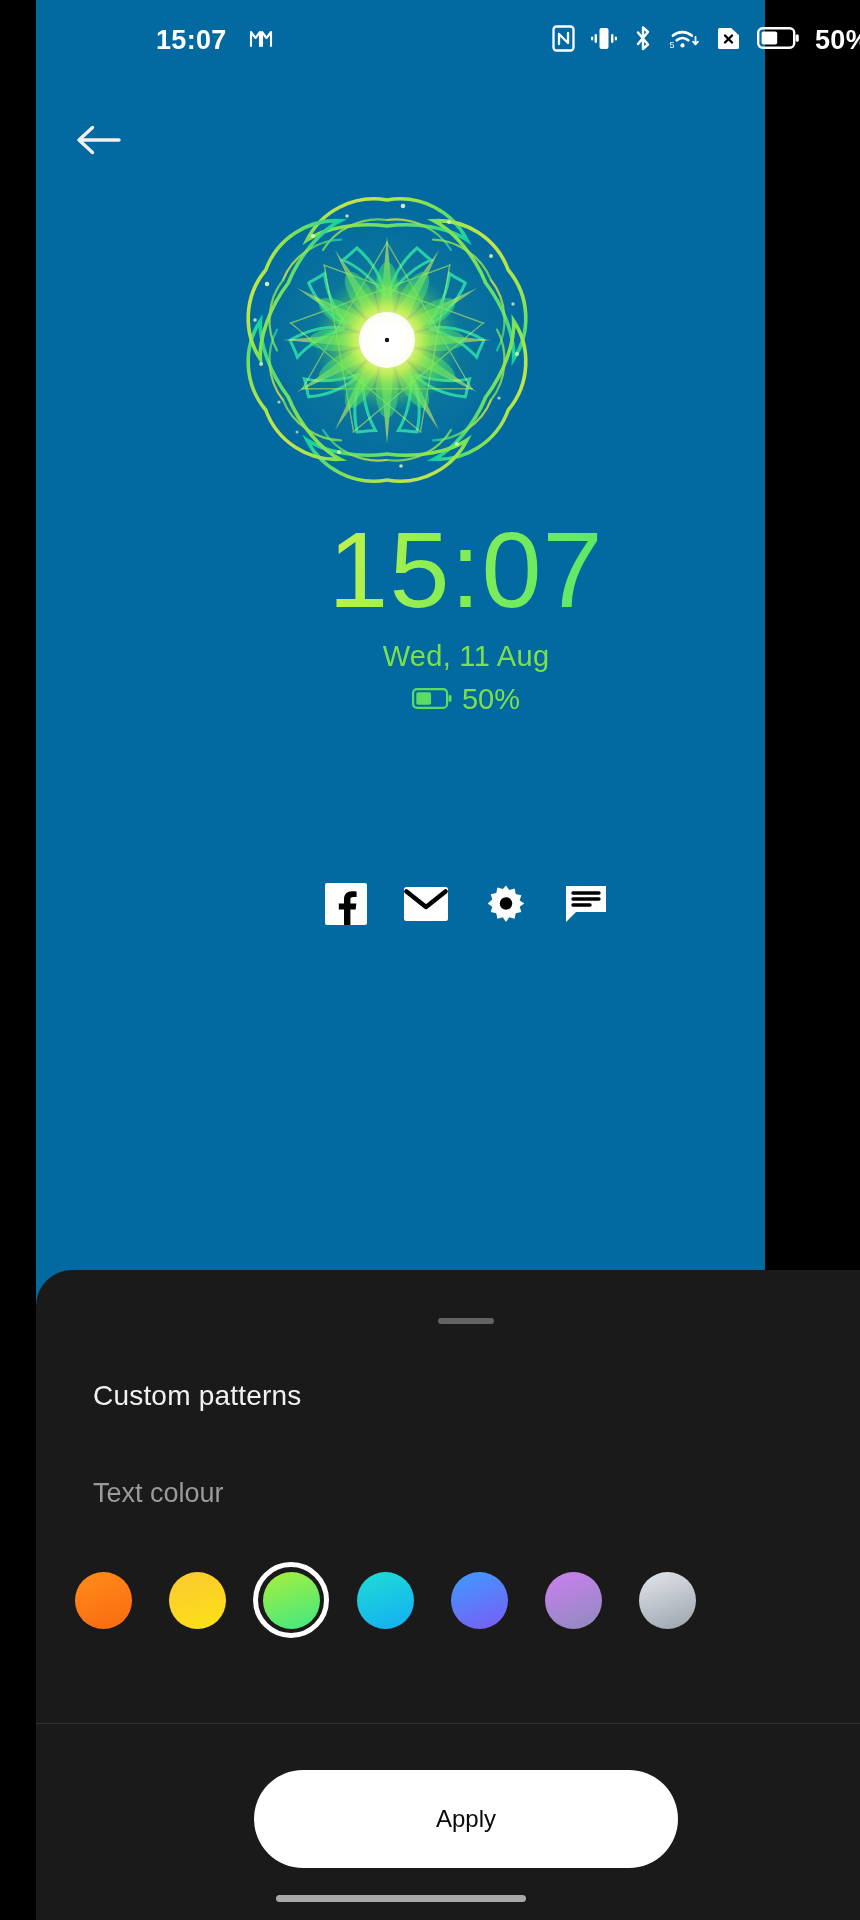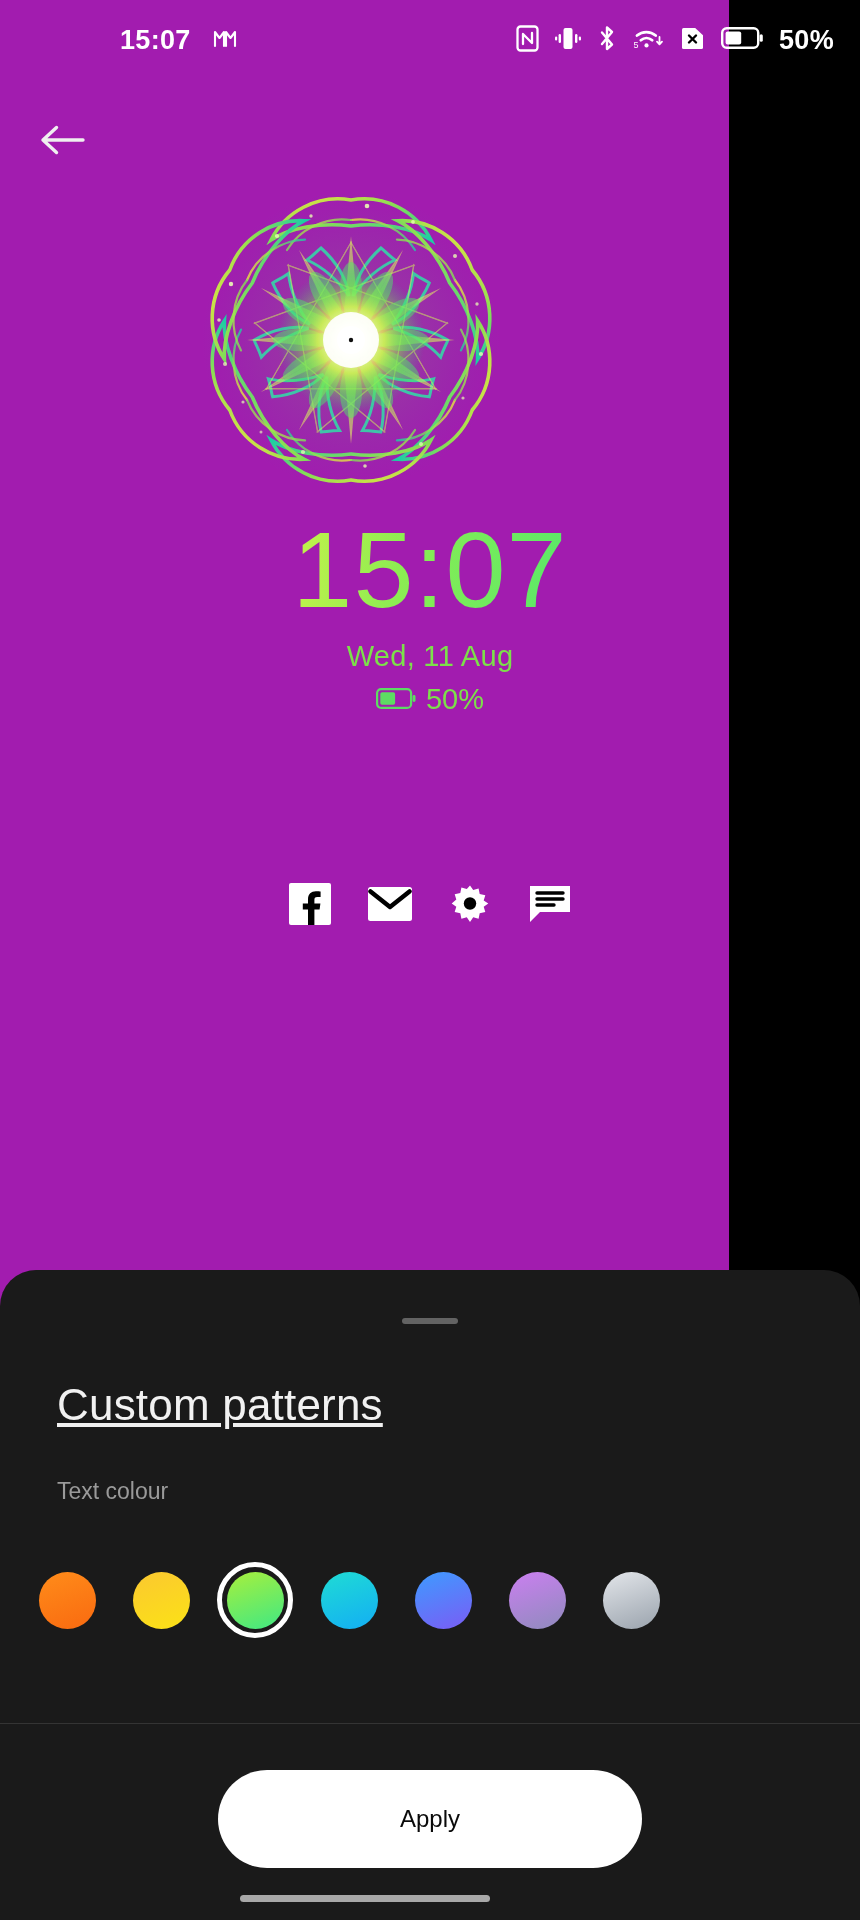"15:07" #screen { background: #a21caf -> #0369a1; margin-left: none -> 36px }
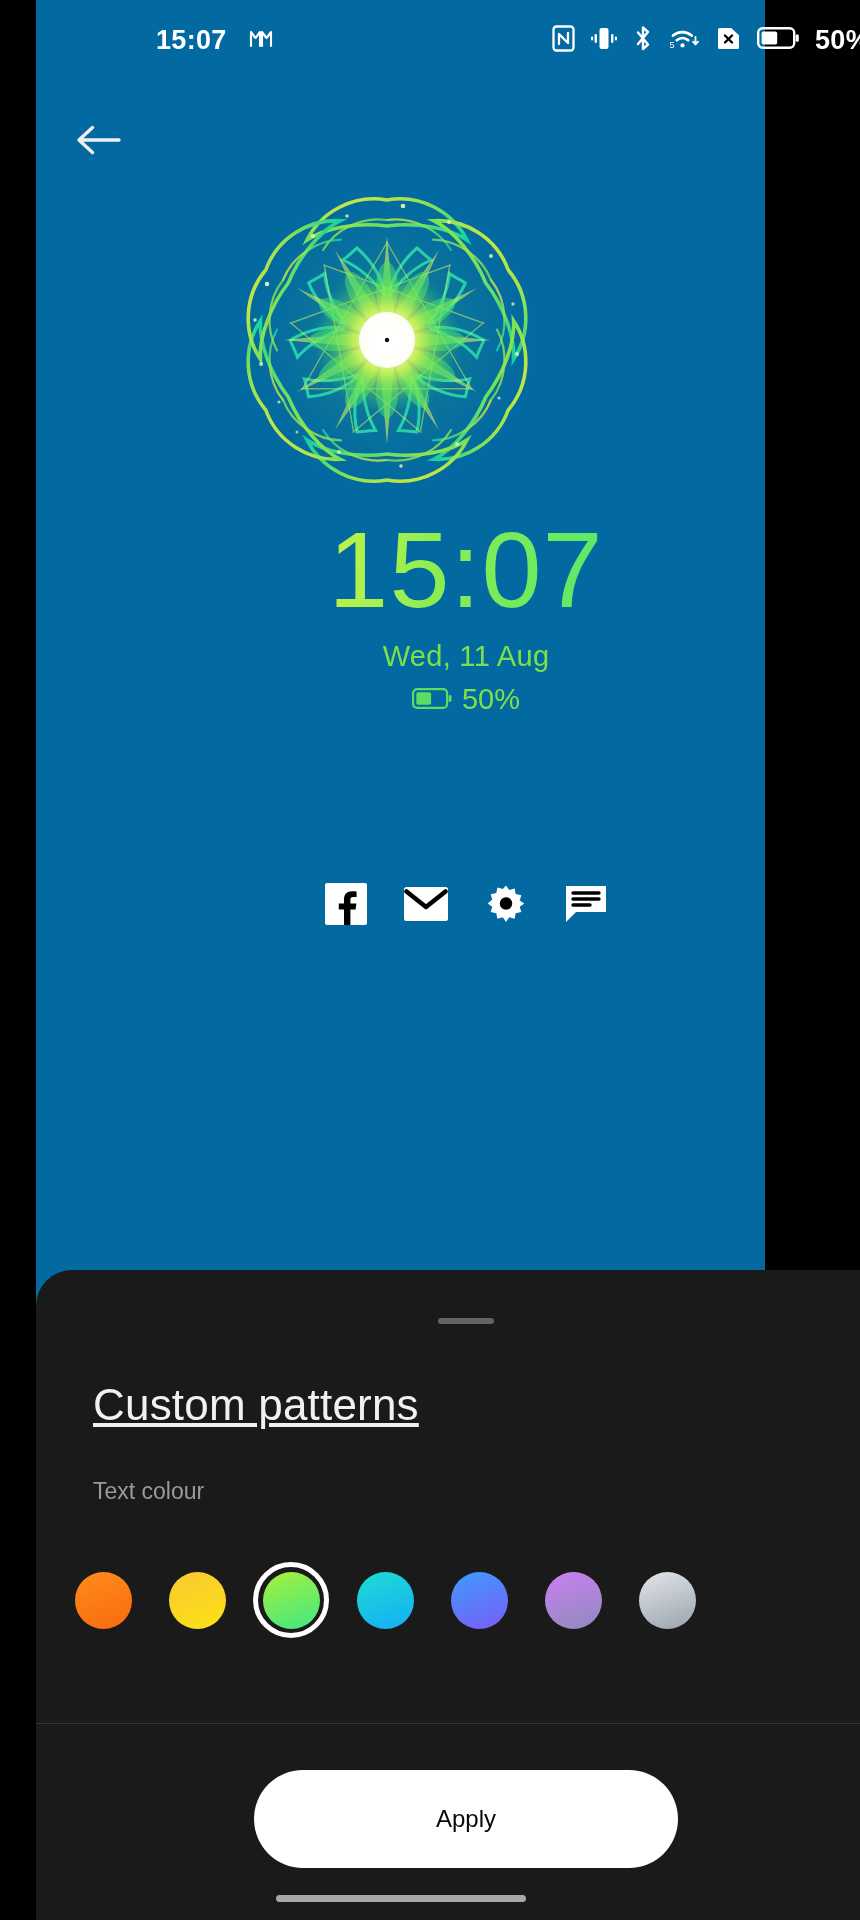"Custom patterns" #sheet-title { font-size: 44px -> 28px; text-decoration: underline -> none }
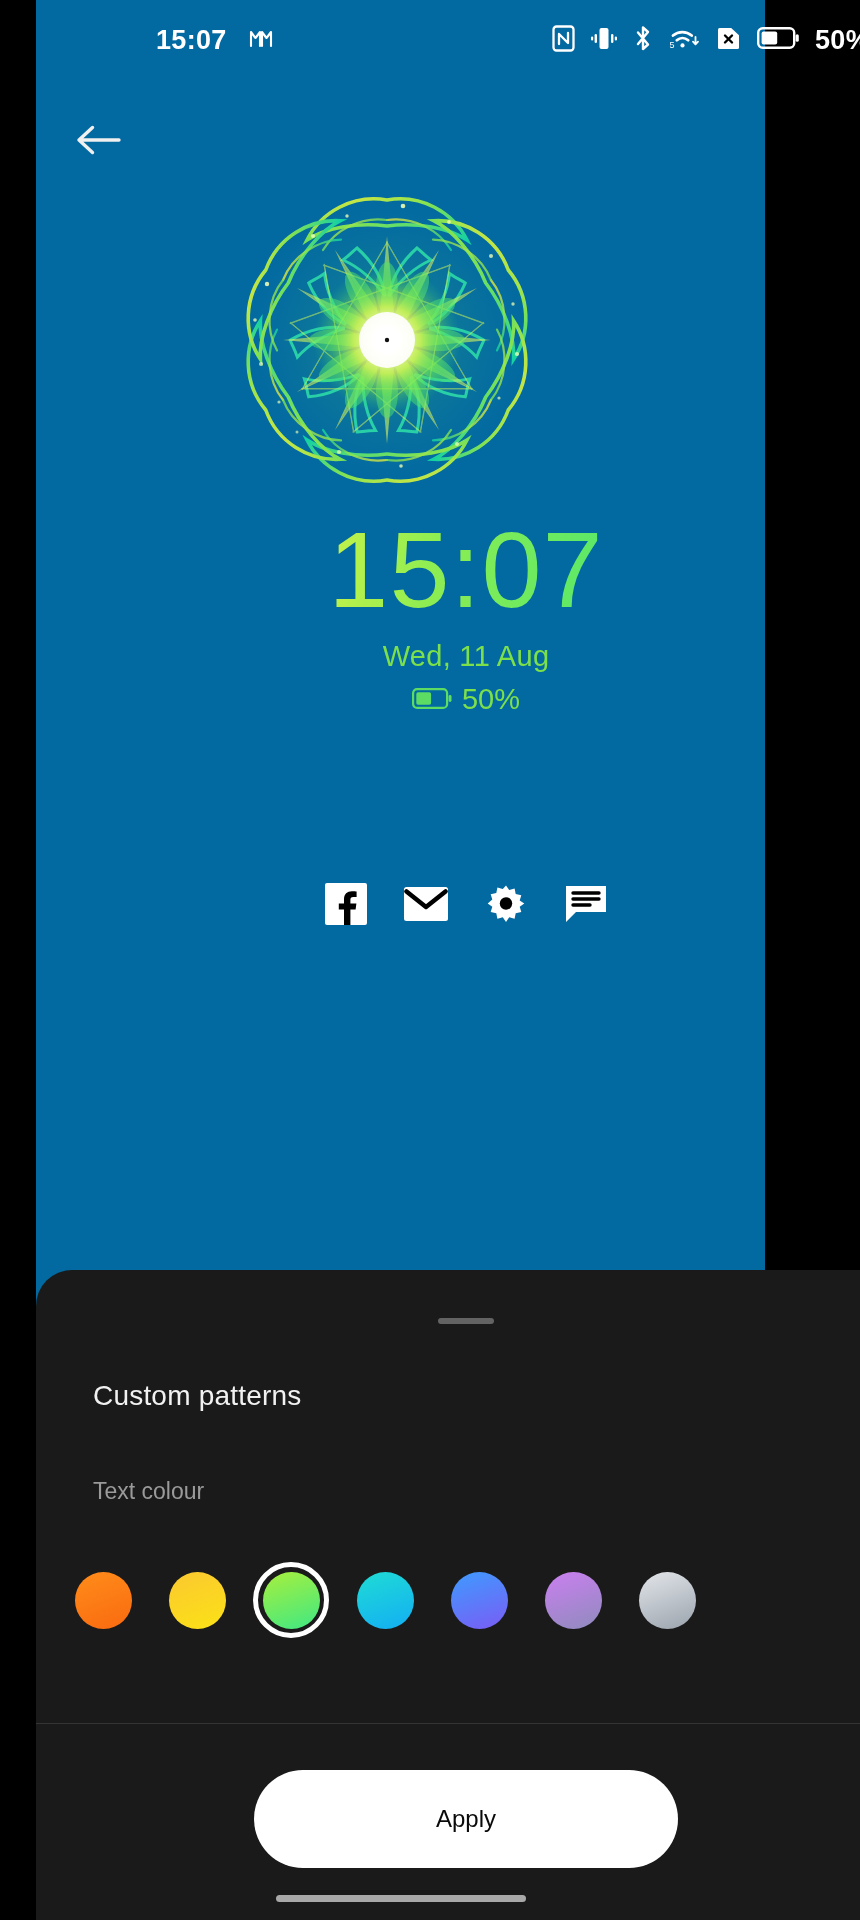"Text colour" #swatch-section-label { font-size: 23px -> 27px }
